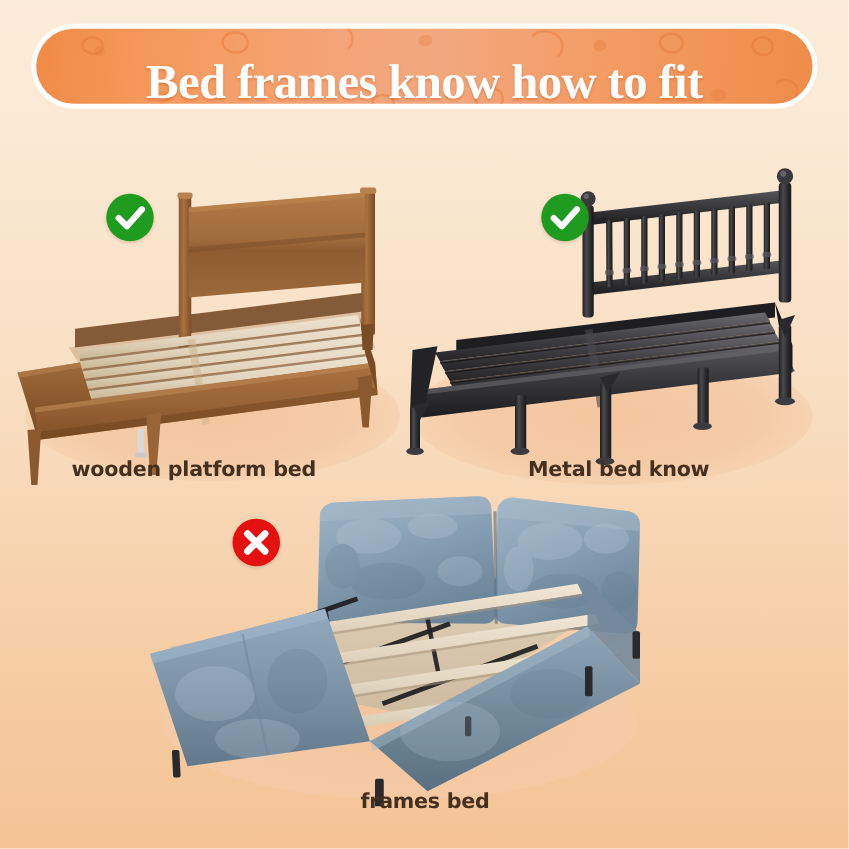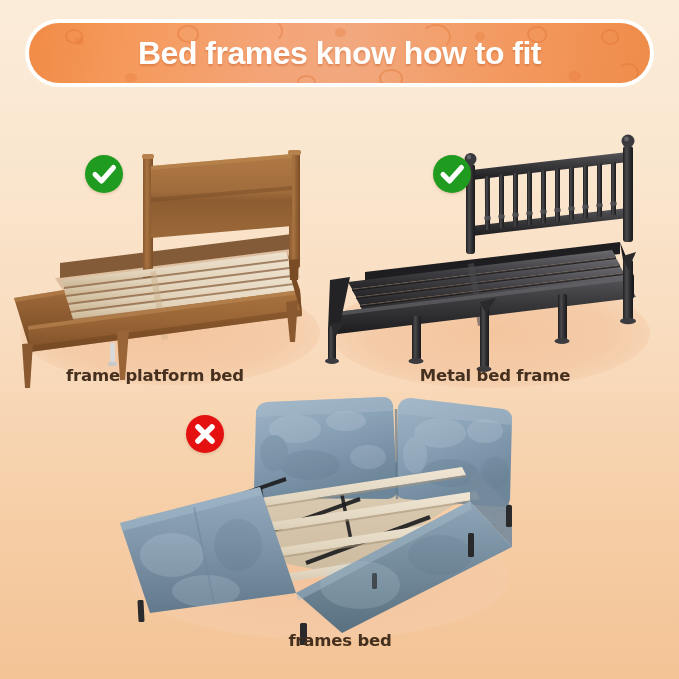"Bed frames know how to" #banner-title { font-family: Liberation Sans, sans-serif -> Liberation Serif, serif; font-size: 32px -> 39px; top: 0 -> 12px }
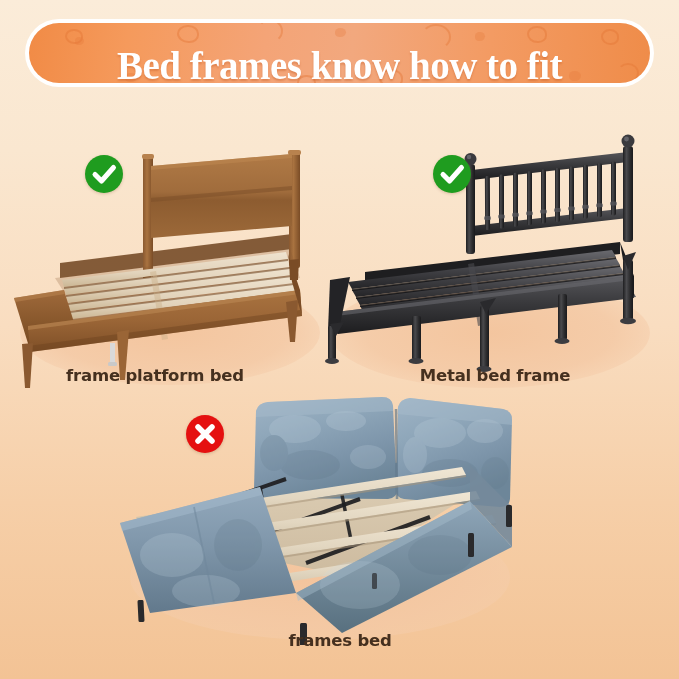"frame platform bed" div.bed-label { text: frame -> wooden }
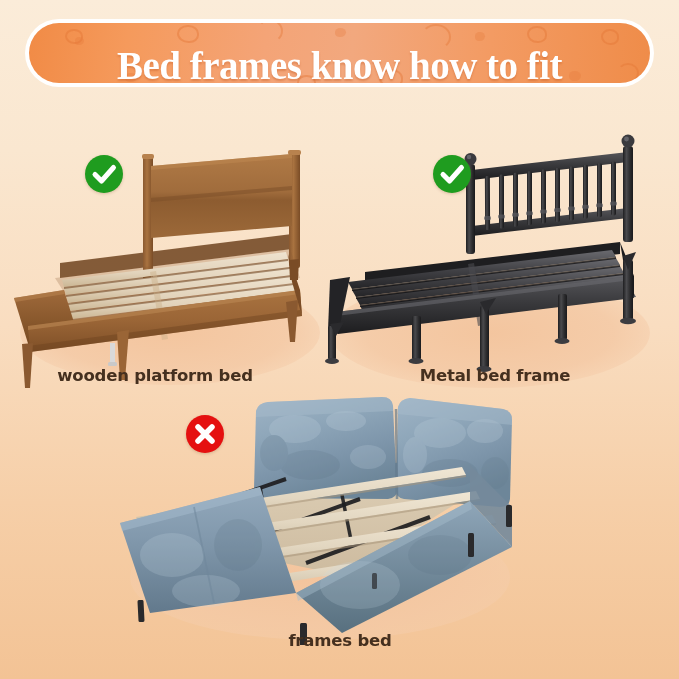"Metal bed frame" div.bed-label { text: frame -> know }
